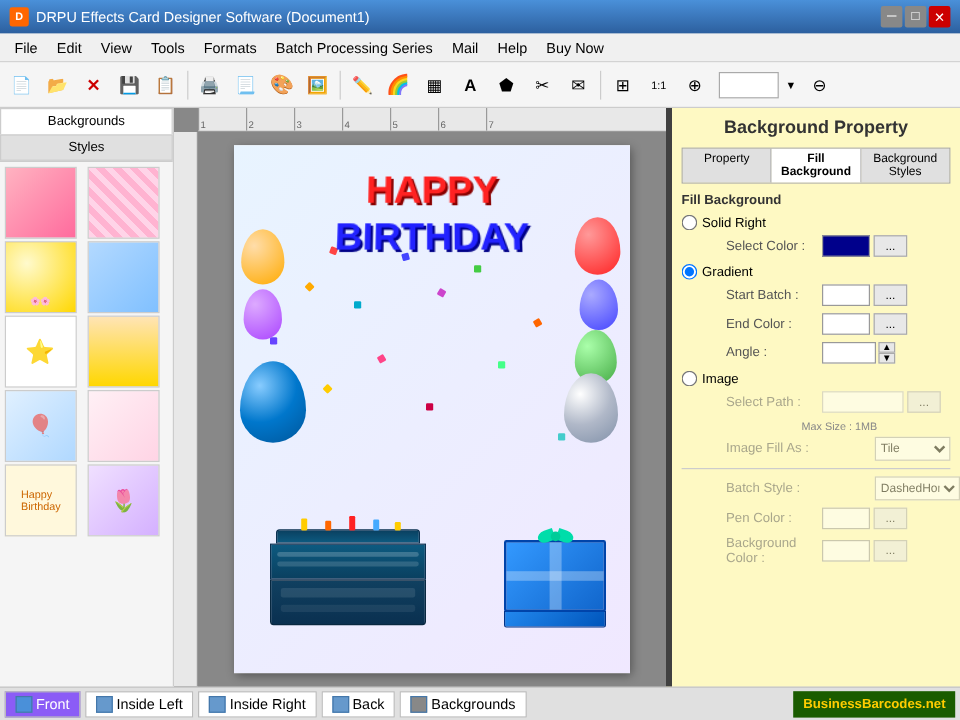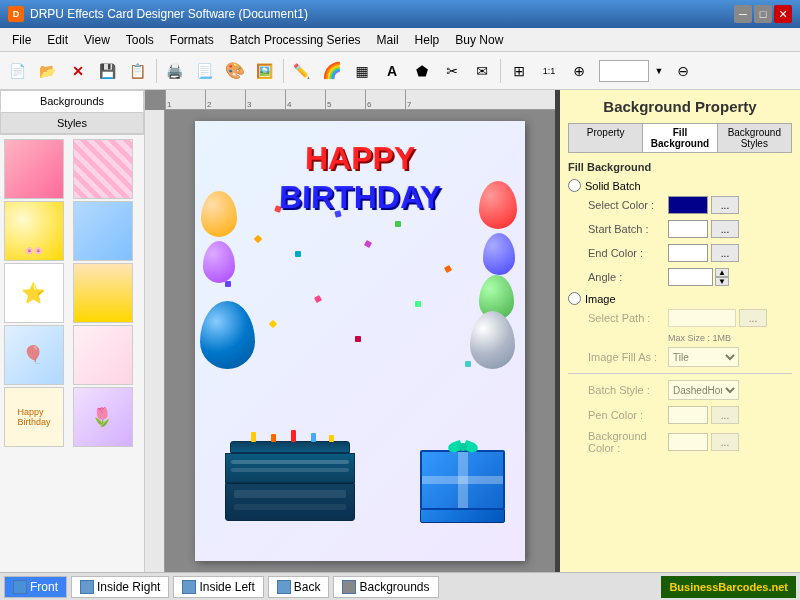"Solid Batch" label { text: Batch -> Right }
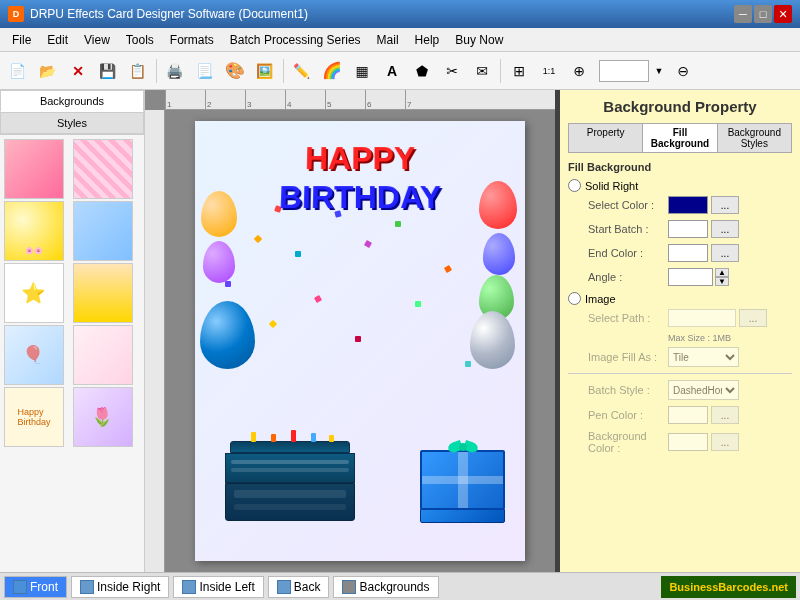"Select Color :" .field-label { margin-left: none -> 17px }
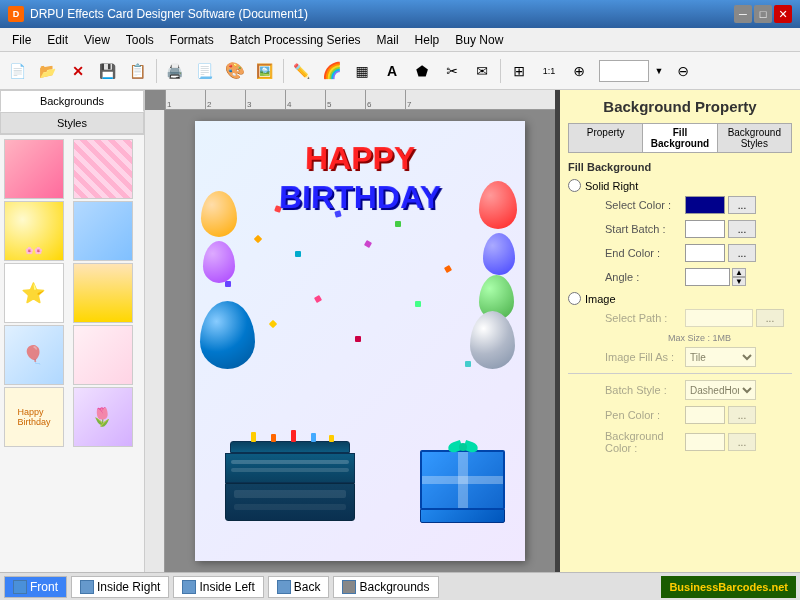"Gradient" div.radio-row { html: none -> <div> <input> <label>Gradient</label> </div> }
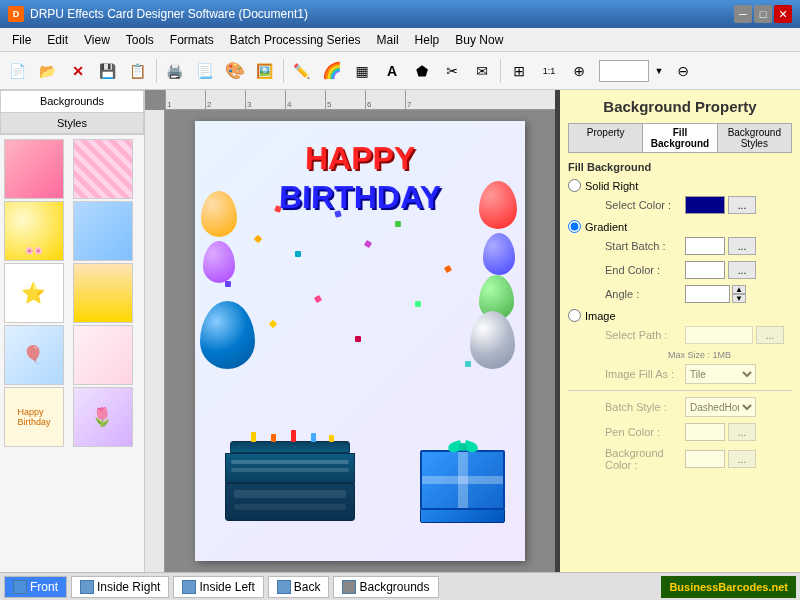"Tile" .select-field { margin-left: none -> 44px }
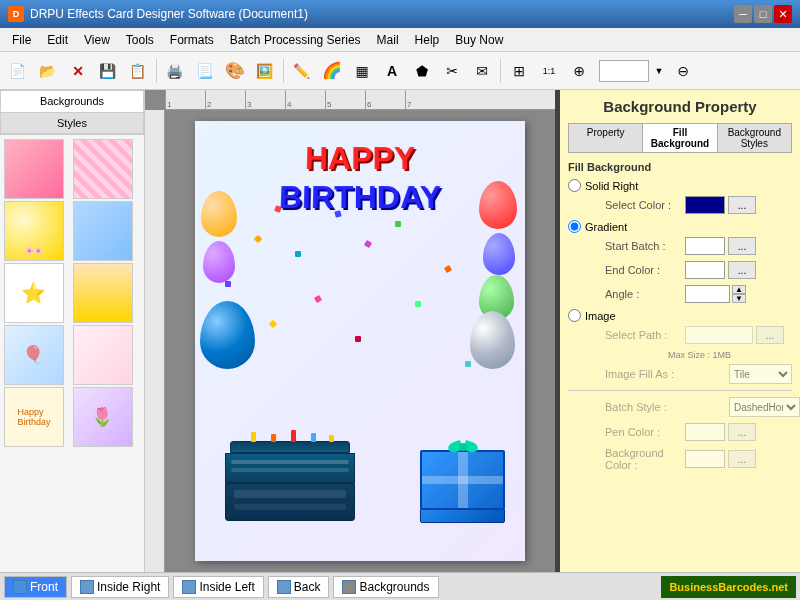"Front" .page-tab.active { background: #3b82f6 -> #8b5cf6 }
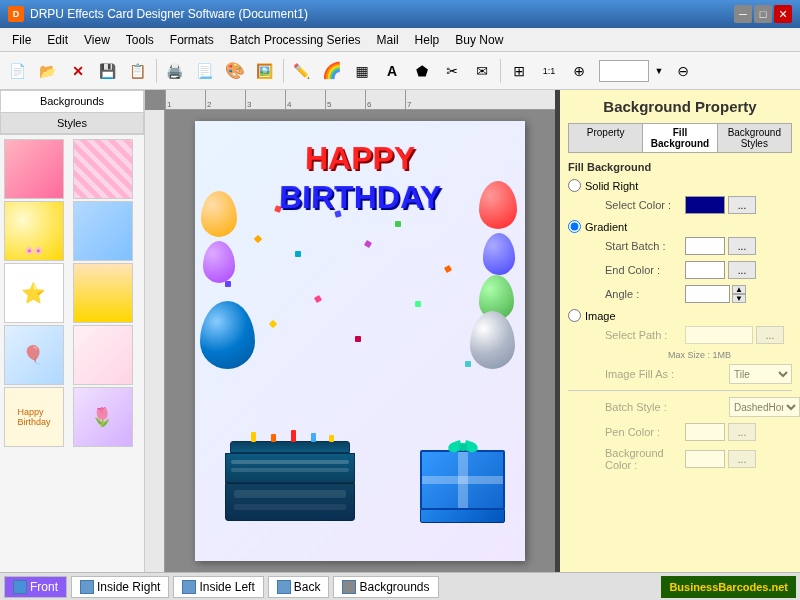"Inside Right" div.page-tab { order: before "Inside Left" -> after "Inside Left" }
